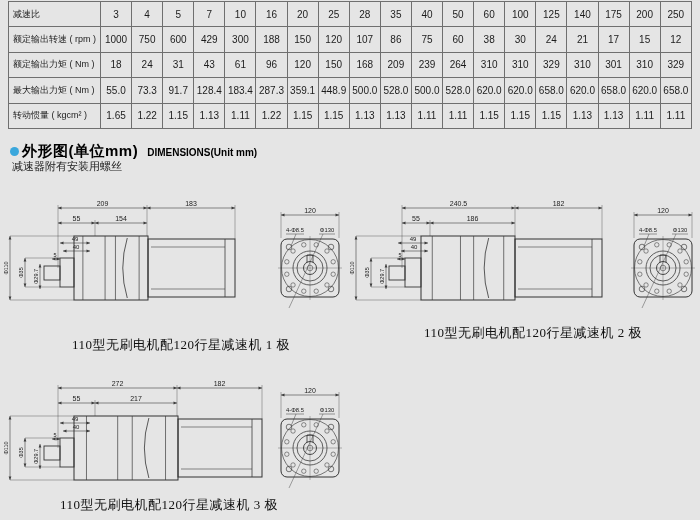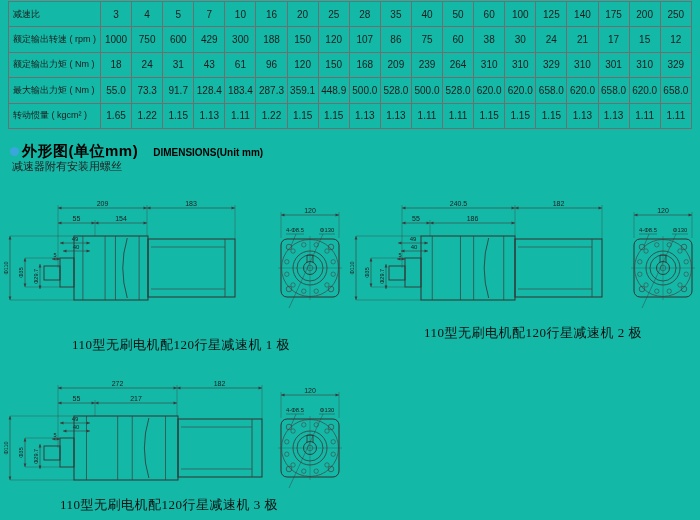"减速比" .page { background: #14b8a6 -> #e5e5e5 }
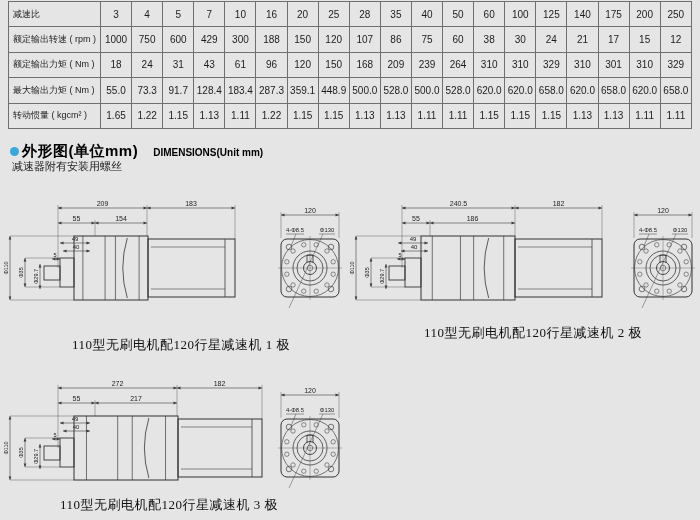"DIMENSIONS(Unit mm)" .t-en { margin-left: 15px -> 9px }
